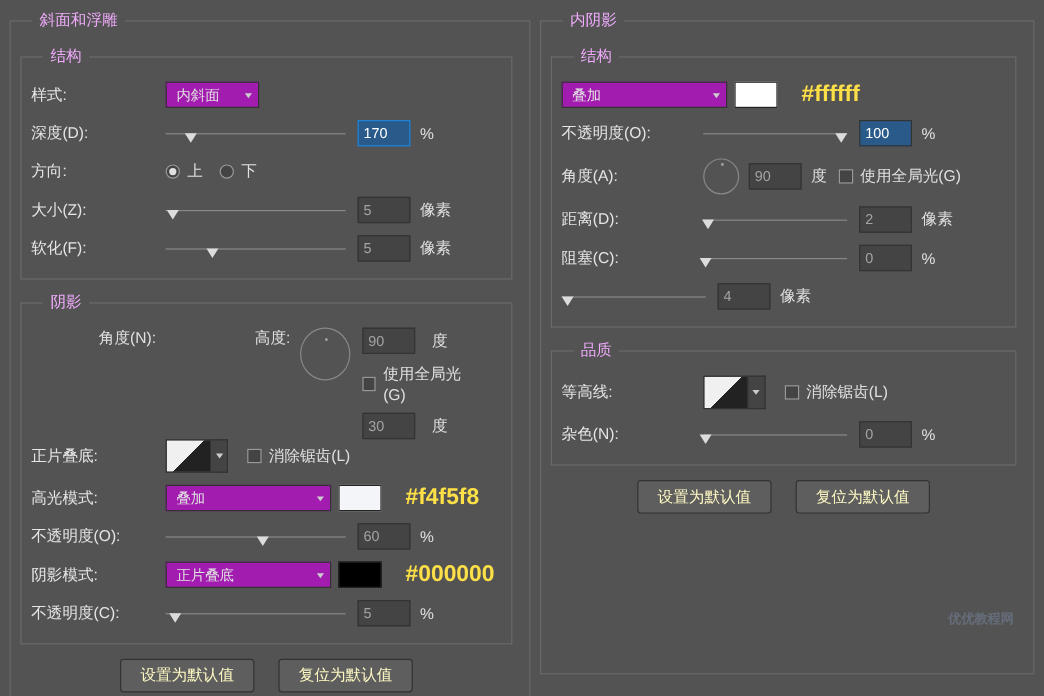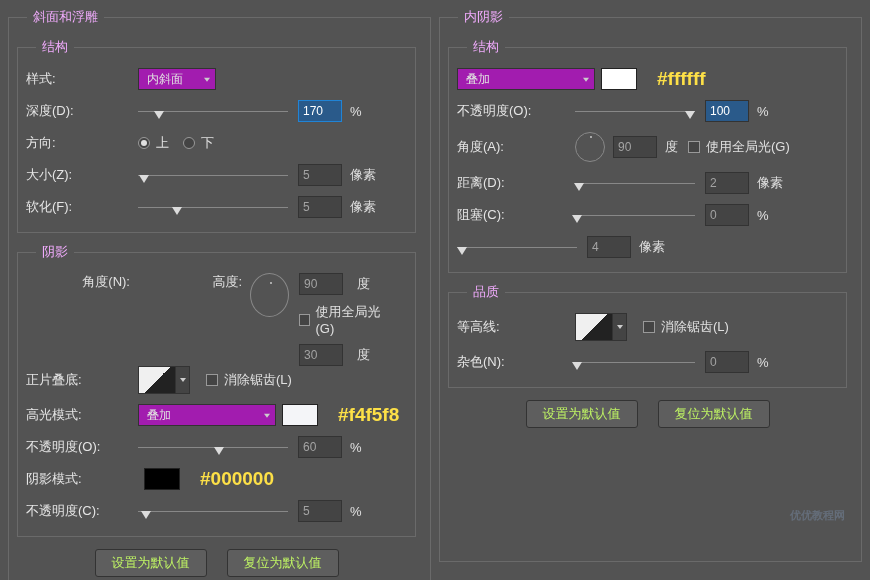"设置为默认值" .btn { color: #bef264 -> #fef9c3 }
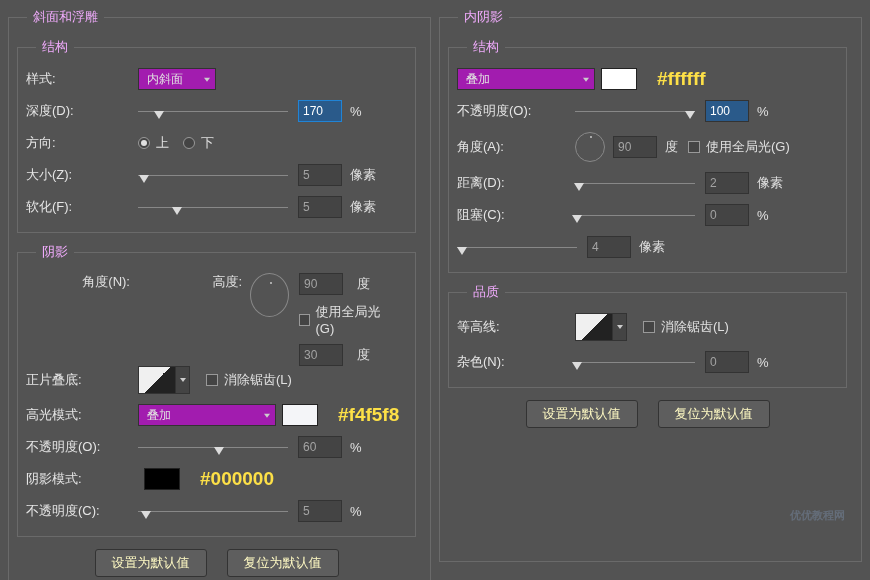"正片叠底" span.select-wrap { html: none -> <span><span>正片叠底</span></span> }
